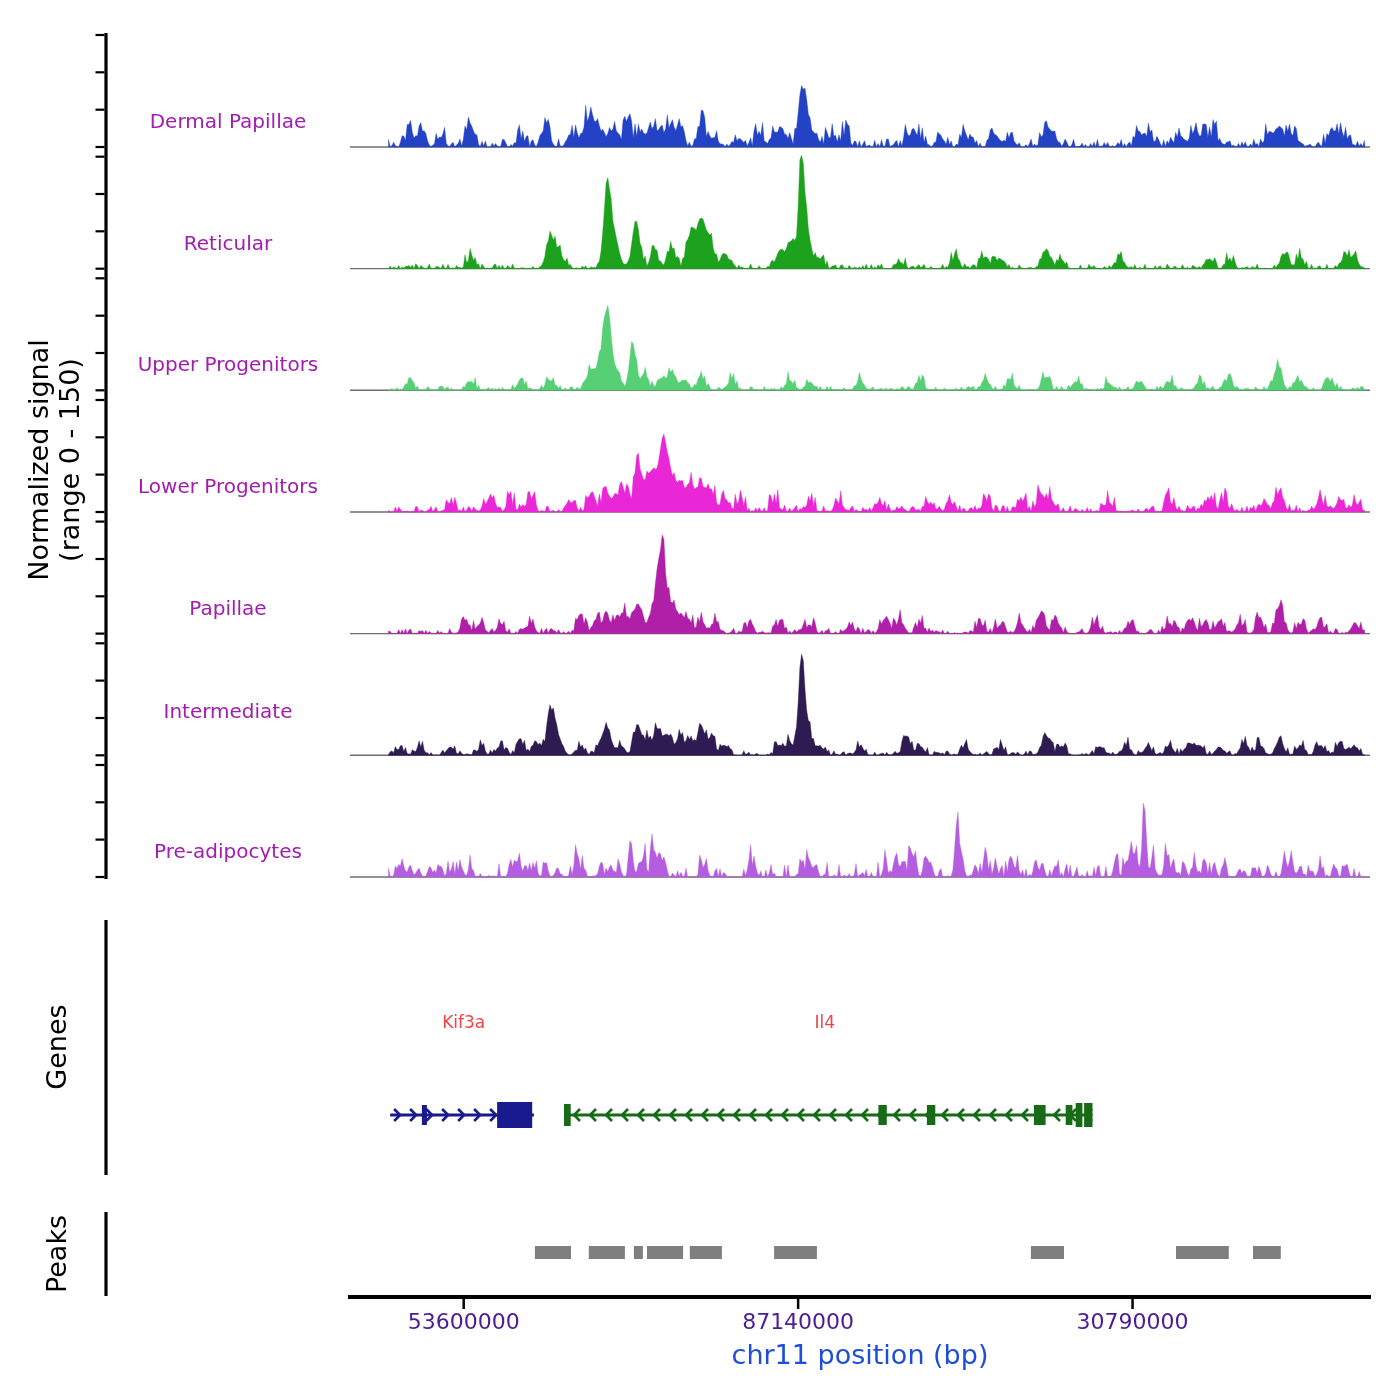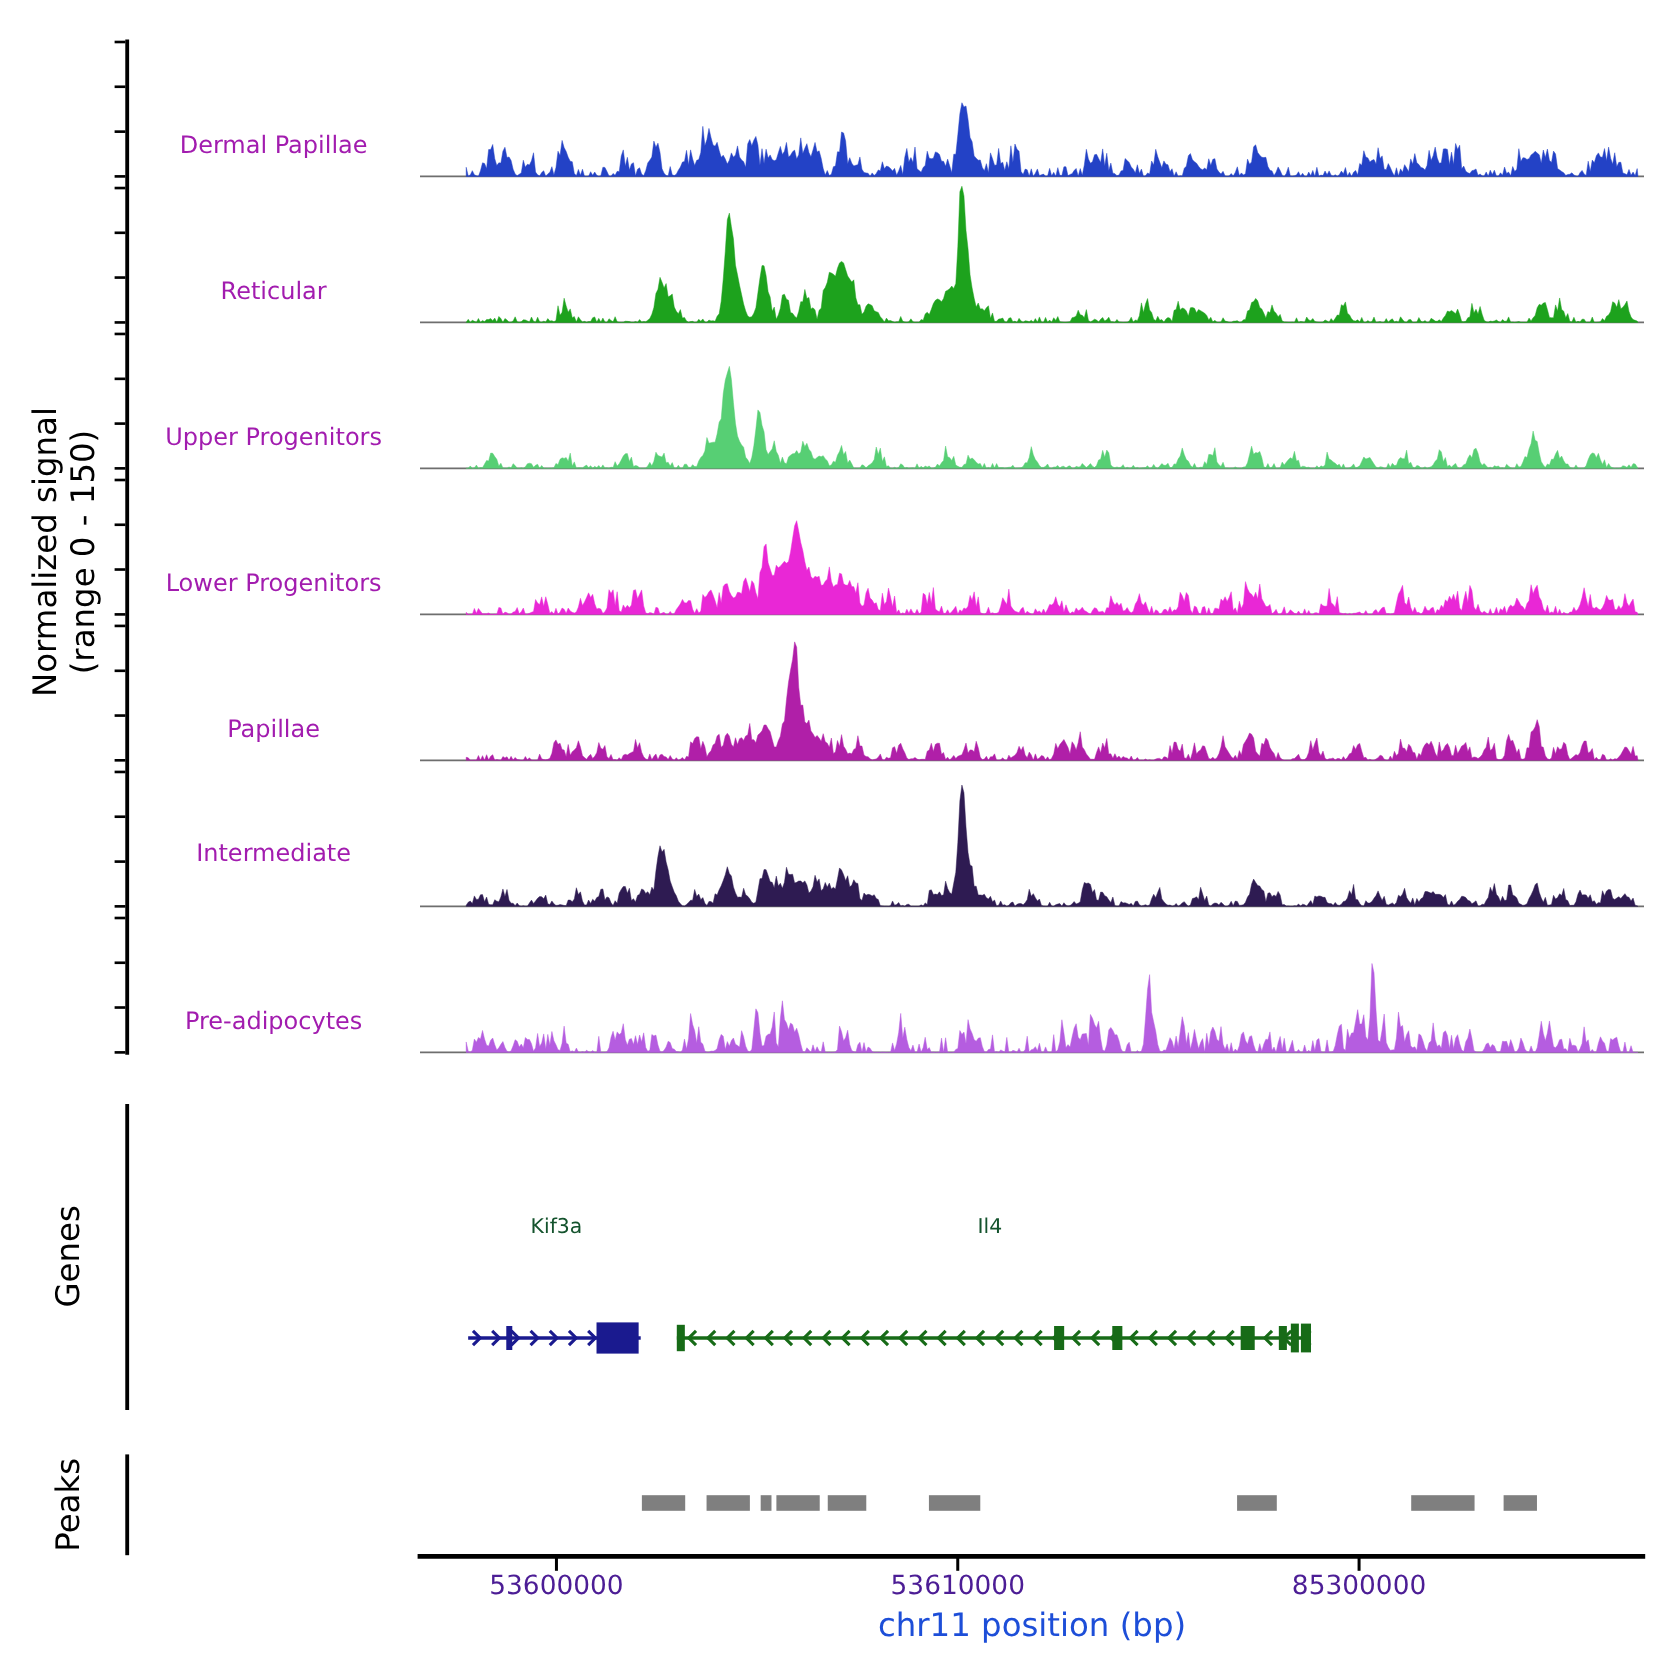"Kif3a" .gene-label { color: #14532d -> #ef4444 }
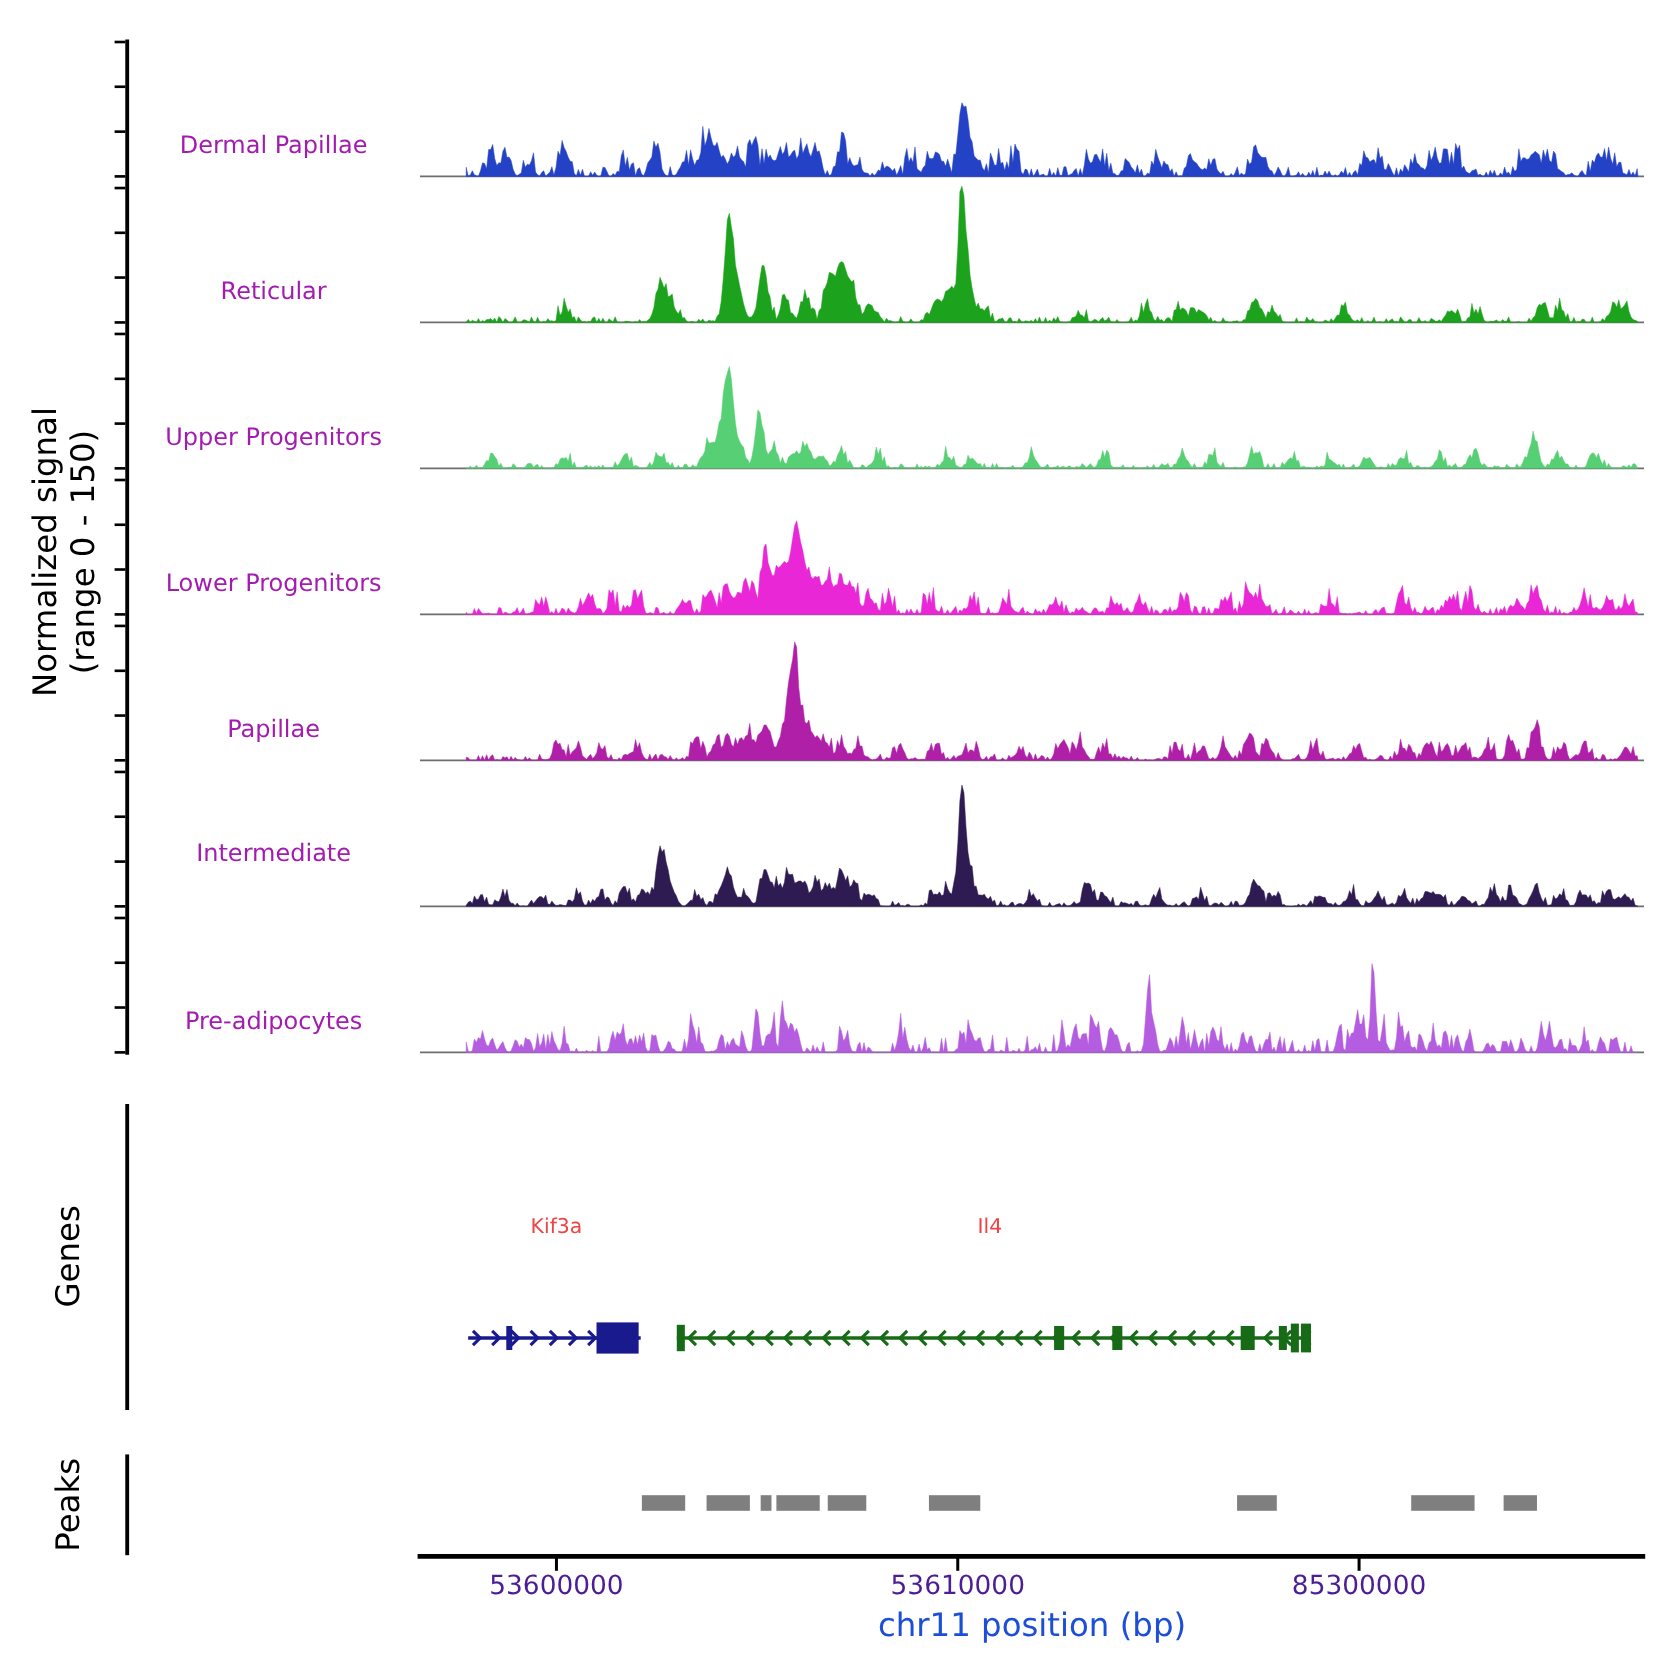"53610000" div.lbl { text: 53610000 -> 87140000 }
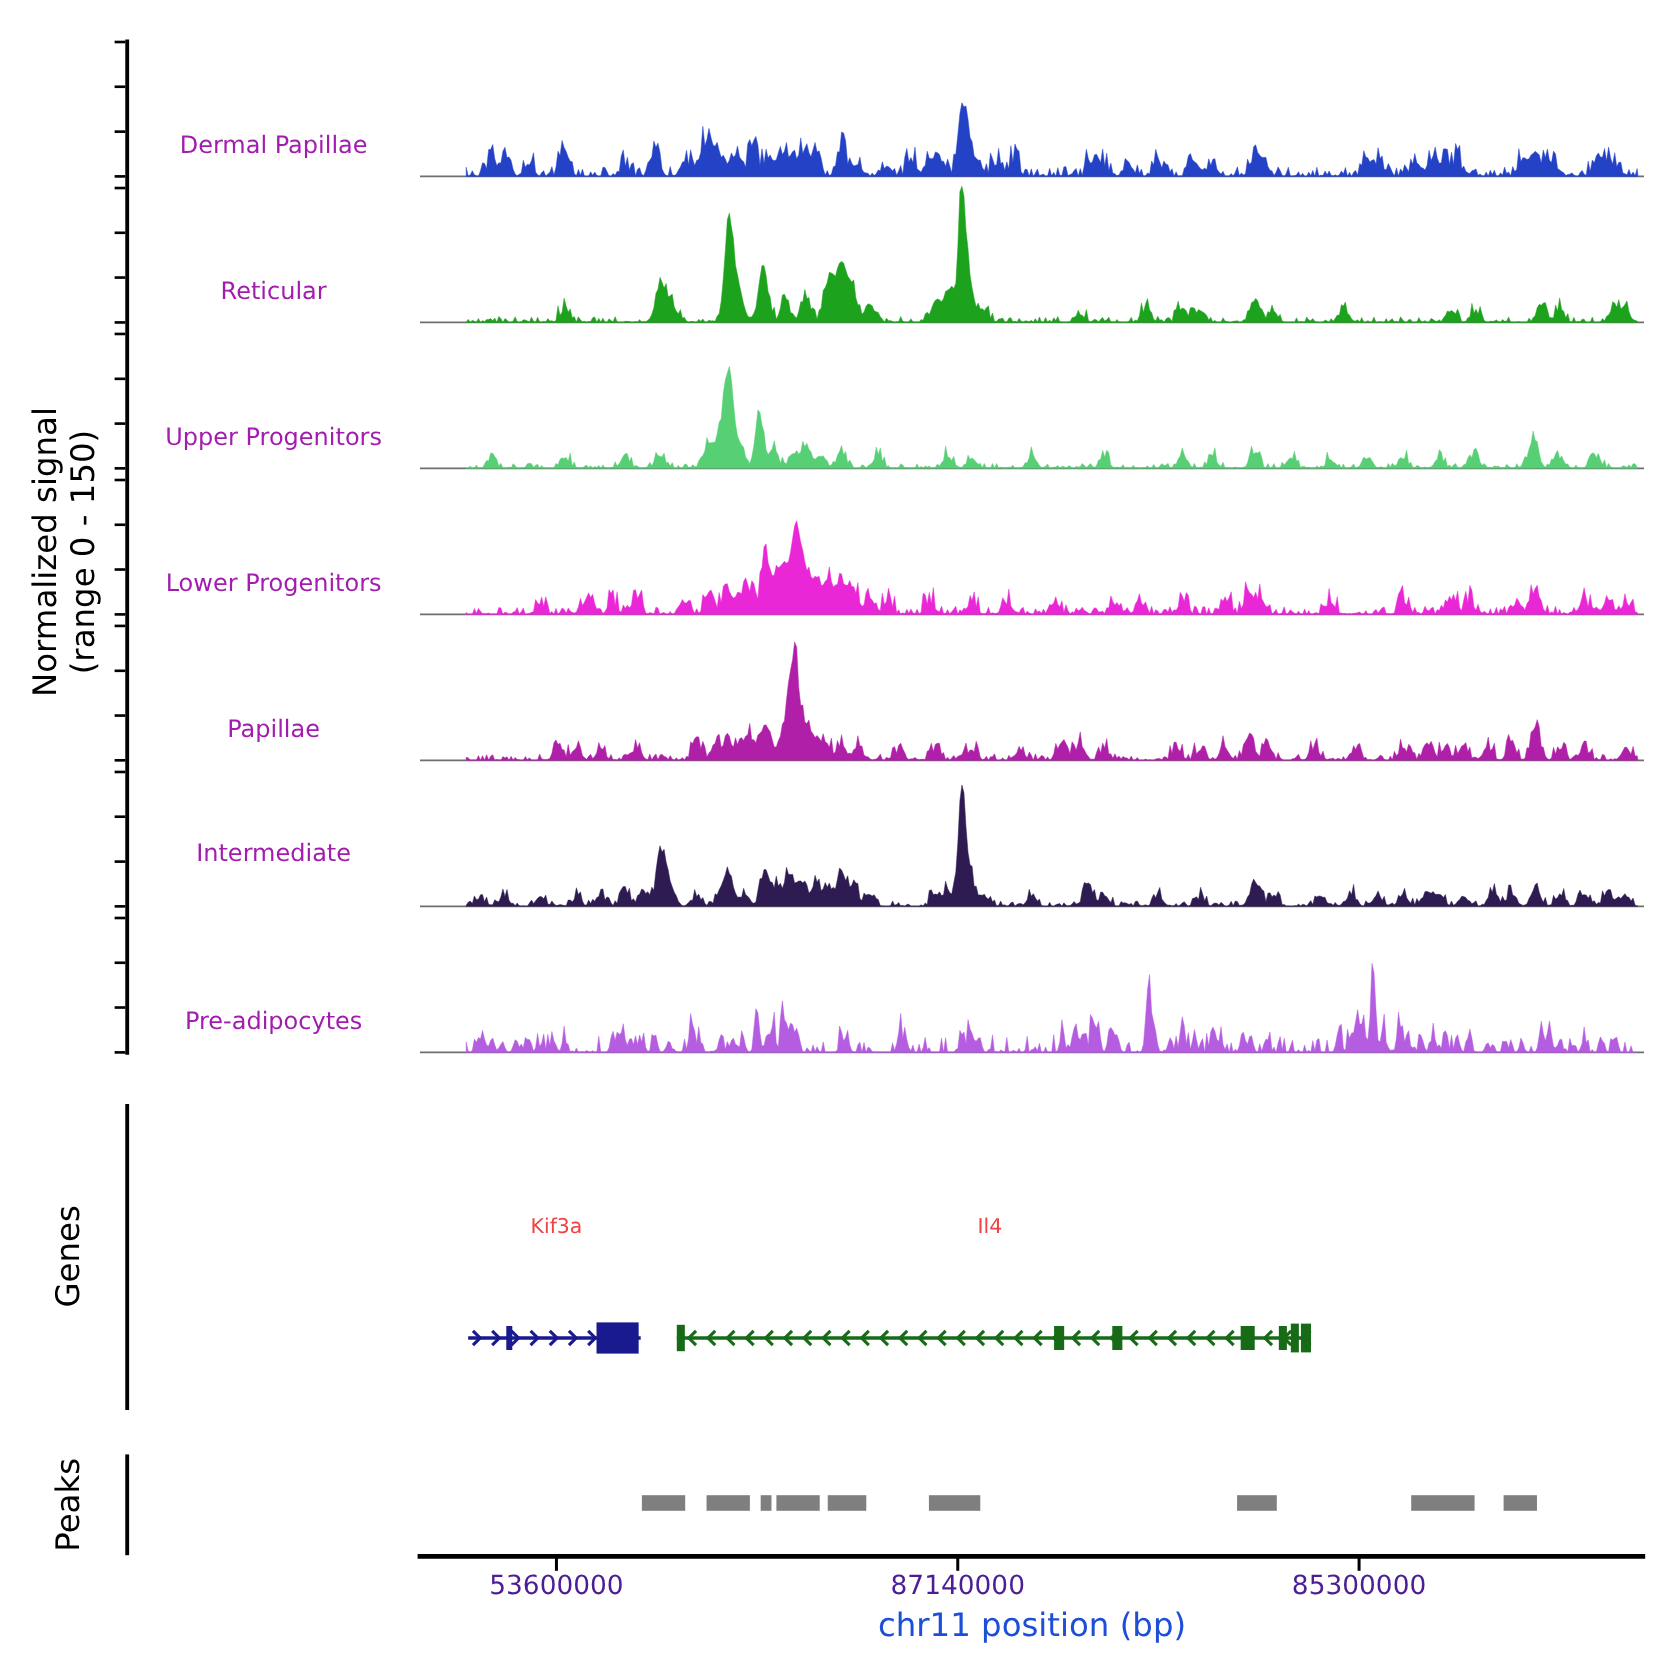"85300000" div.lbl { text: 85300000 -> 30790000 }
